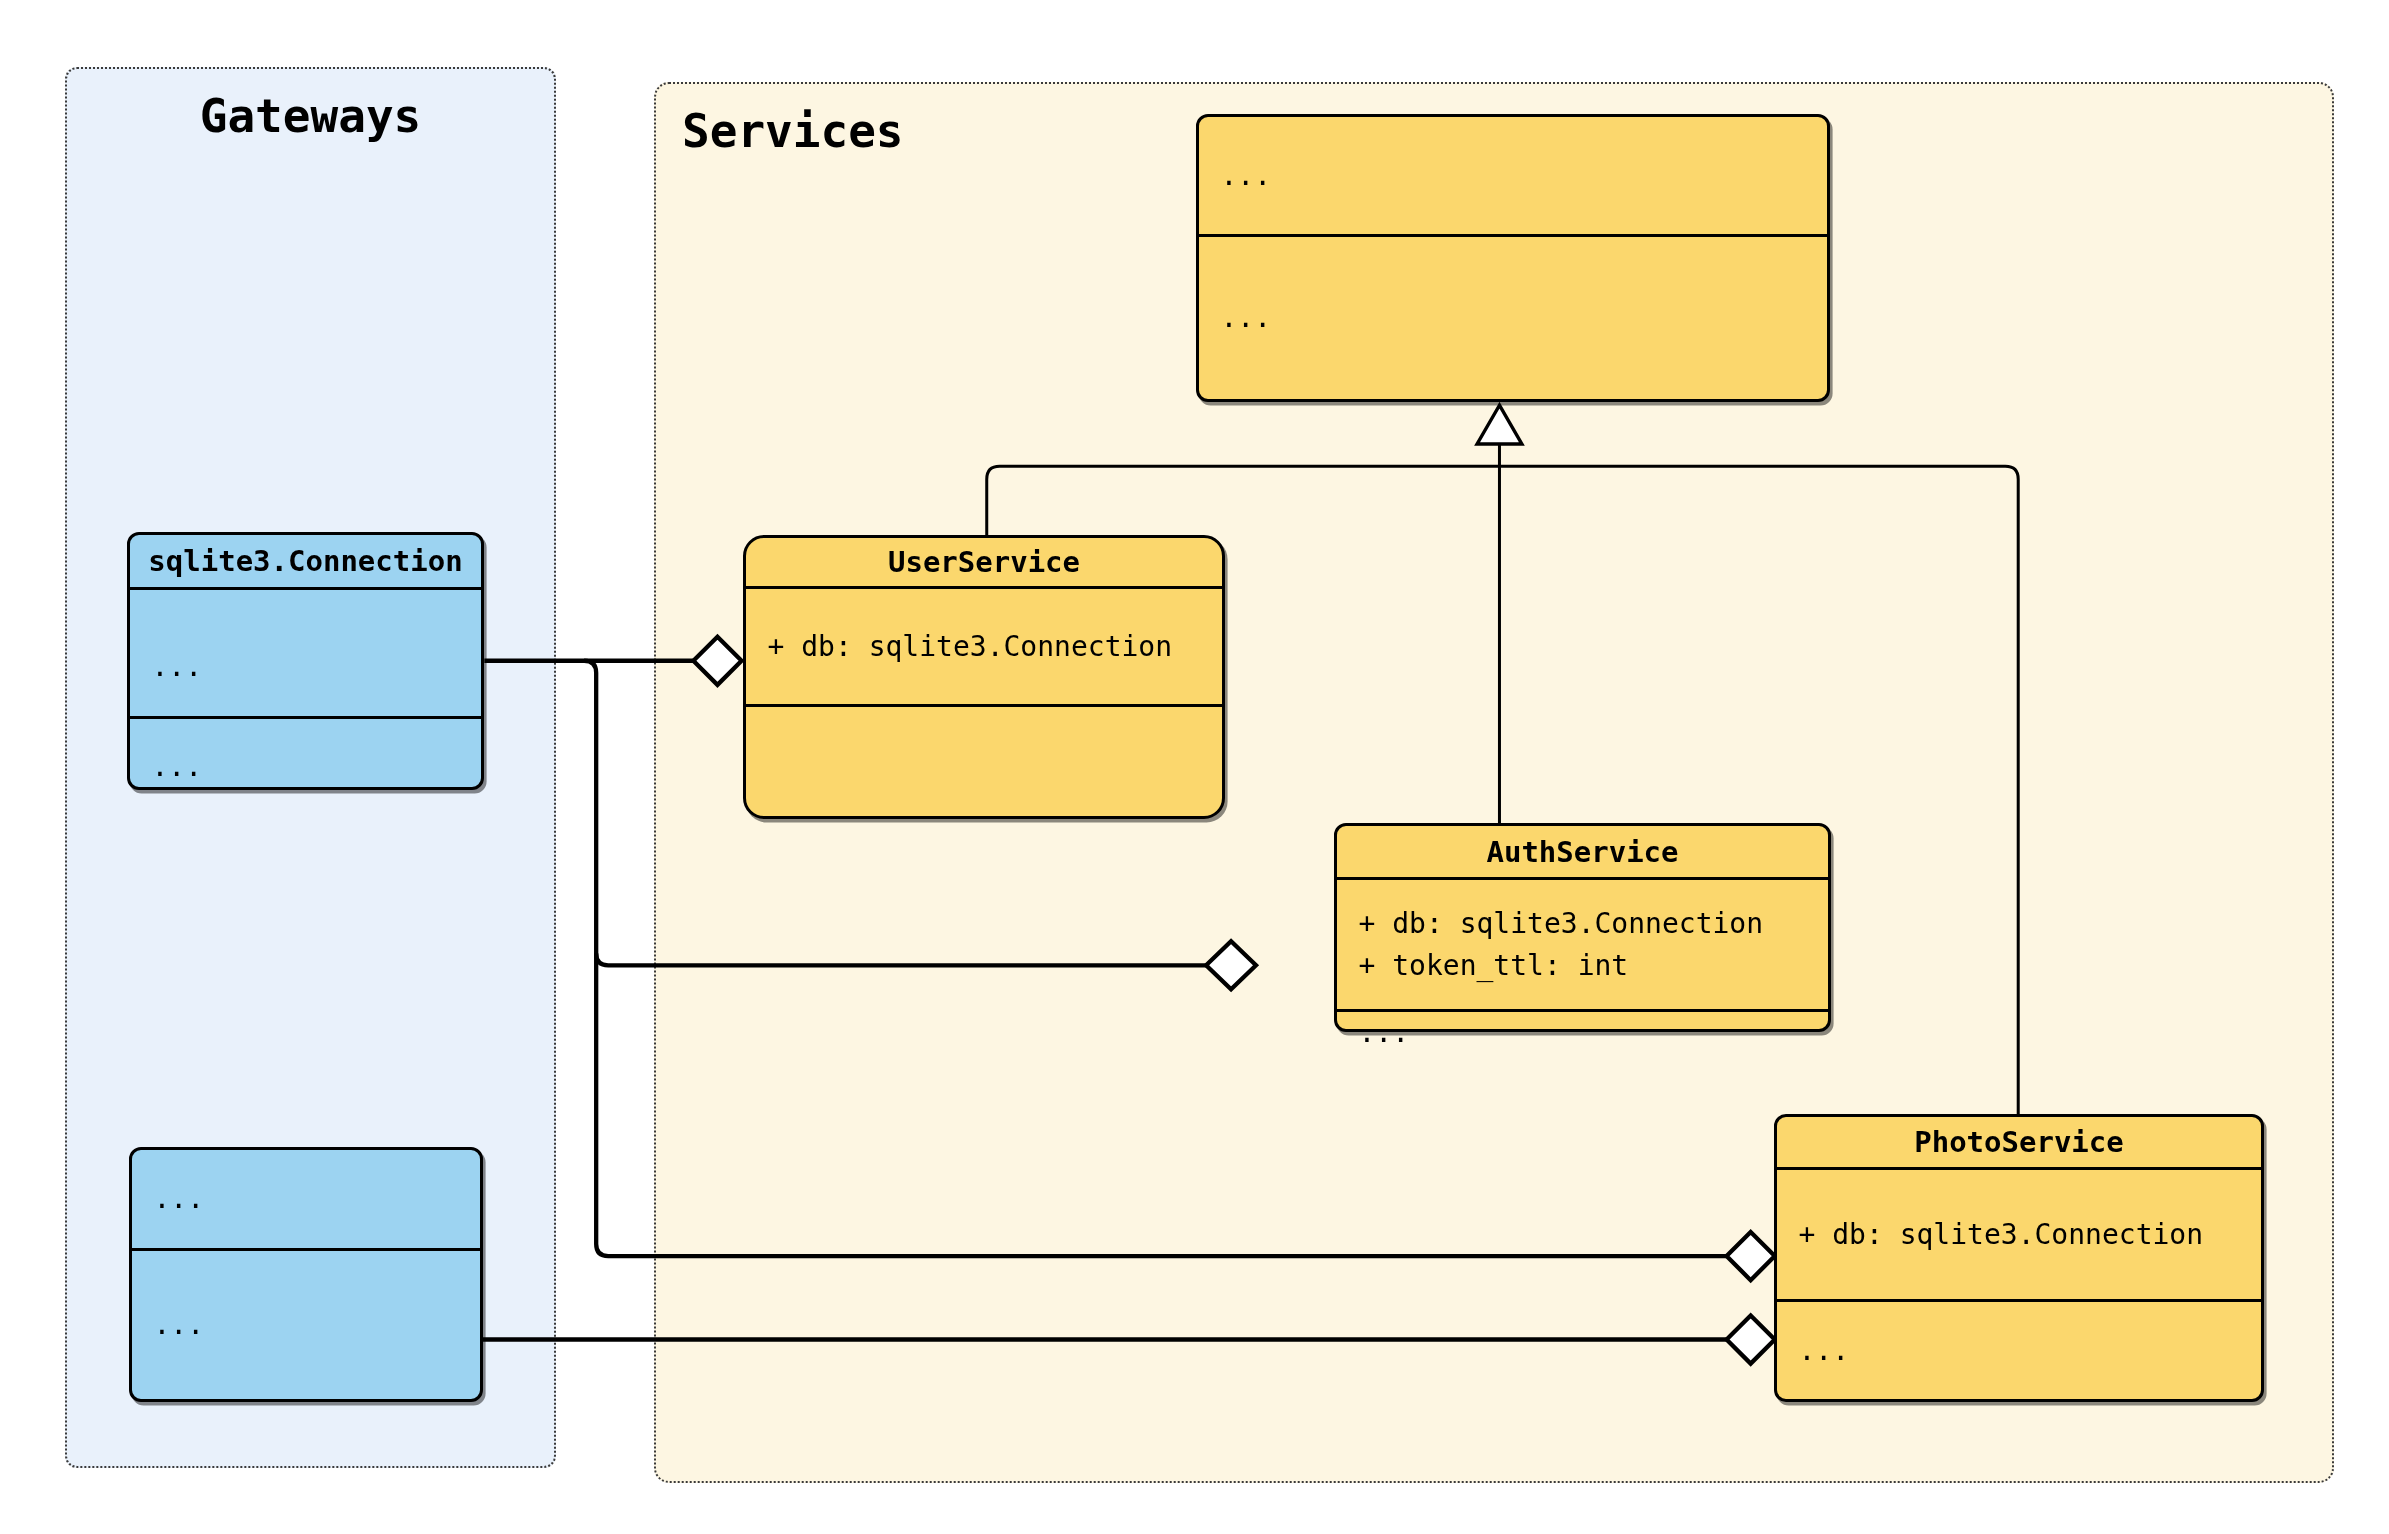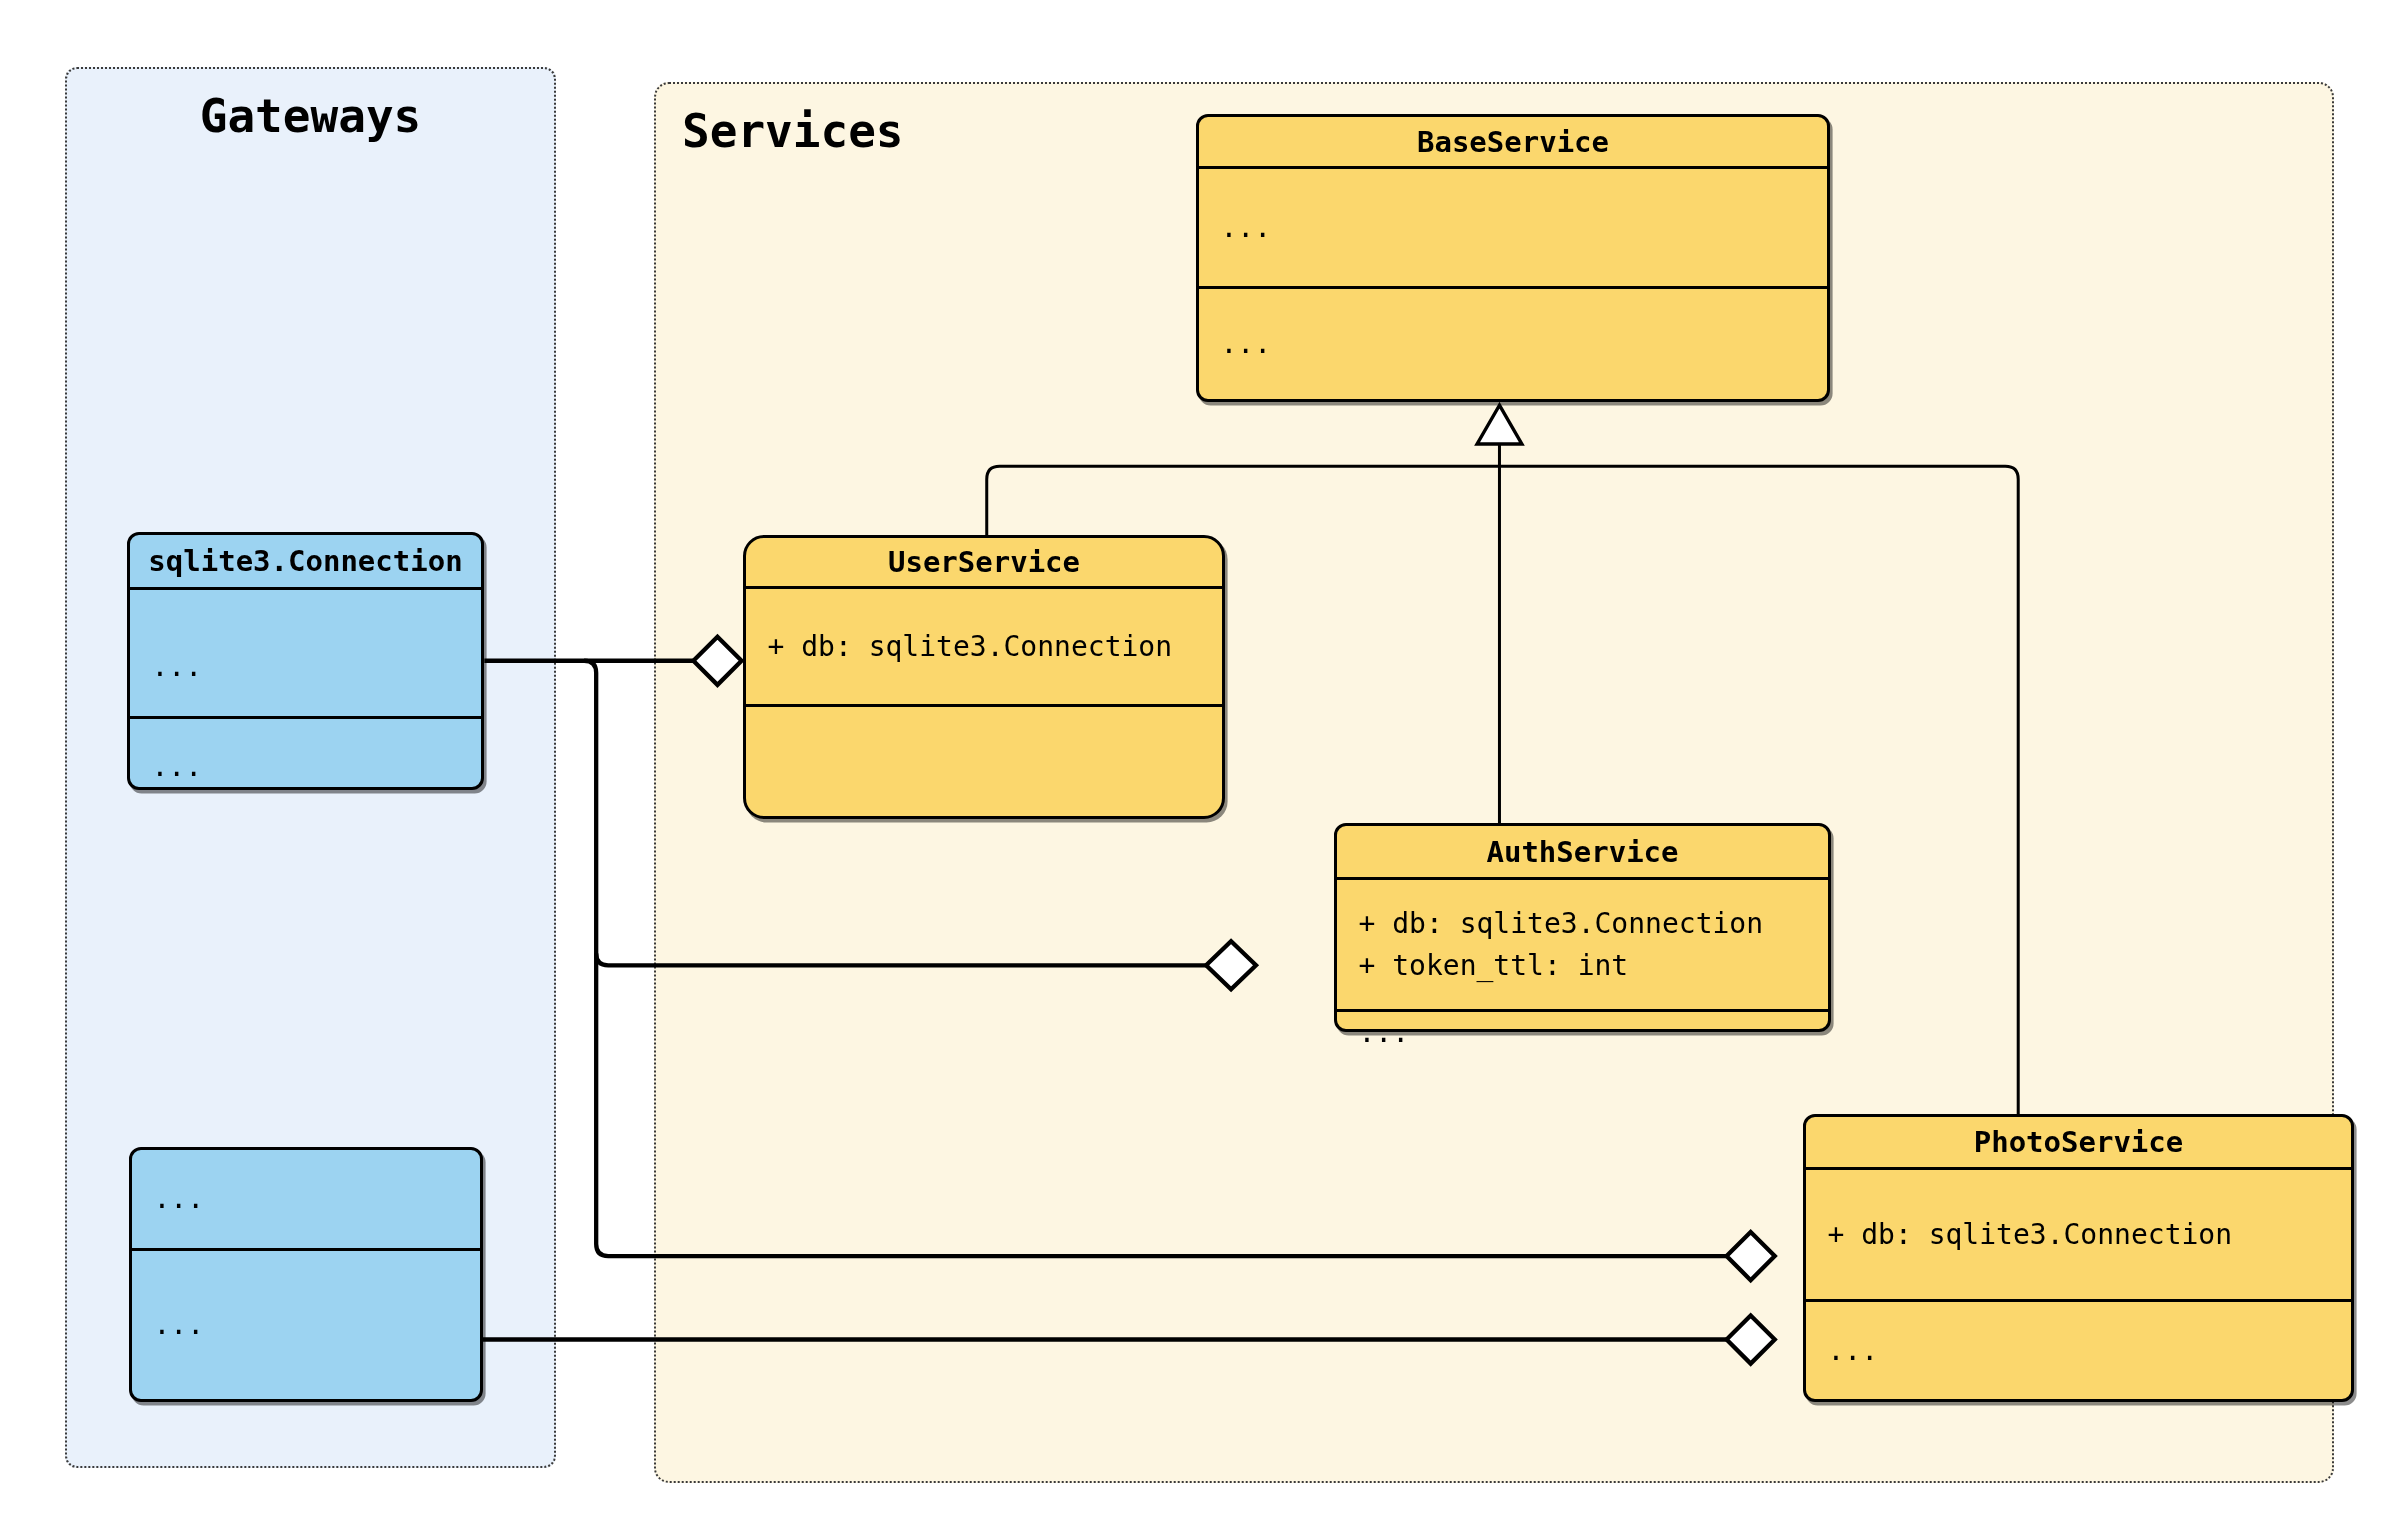"BaseService" div.cls-title { html: <div>BaseService</div> -> none }
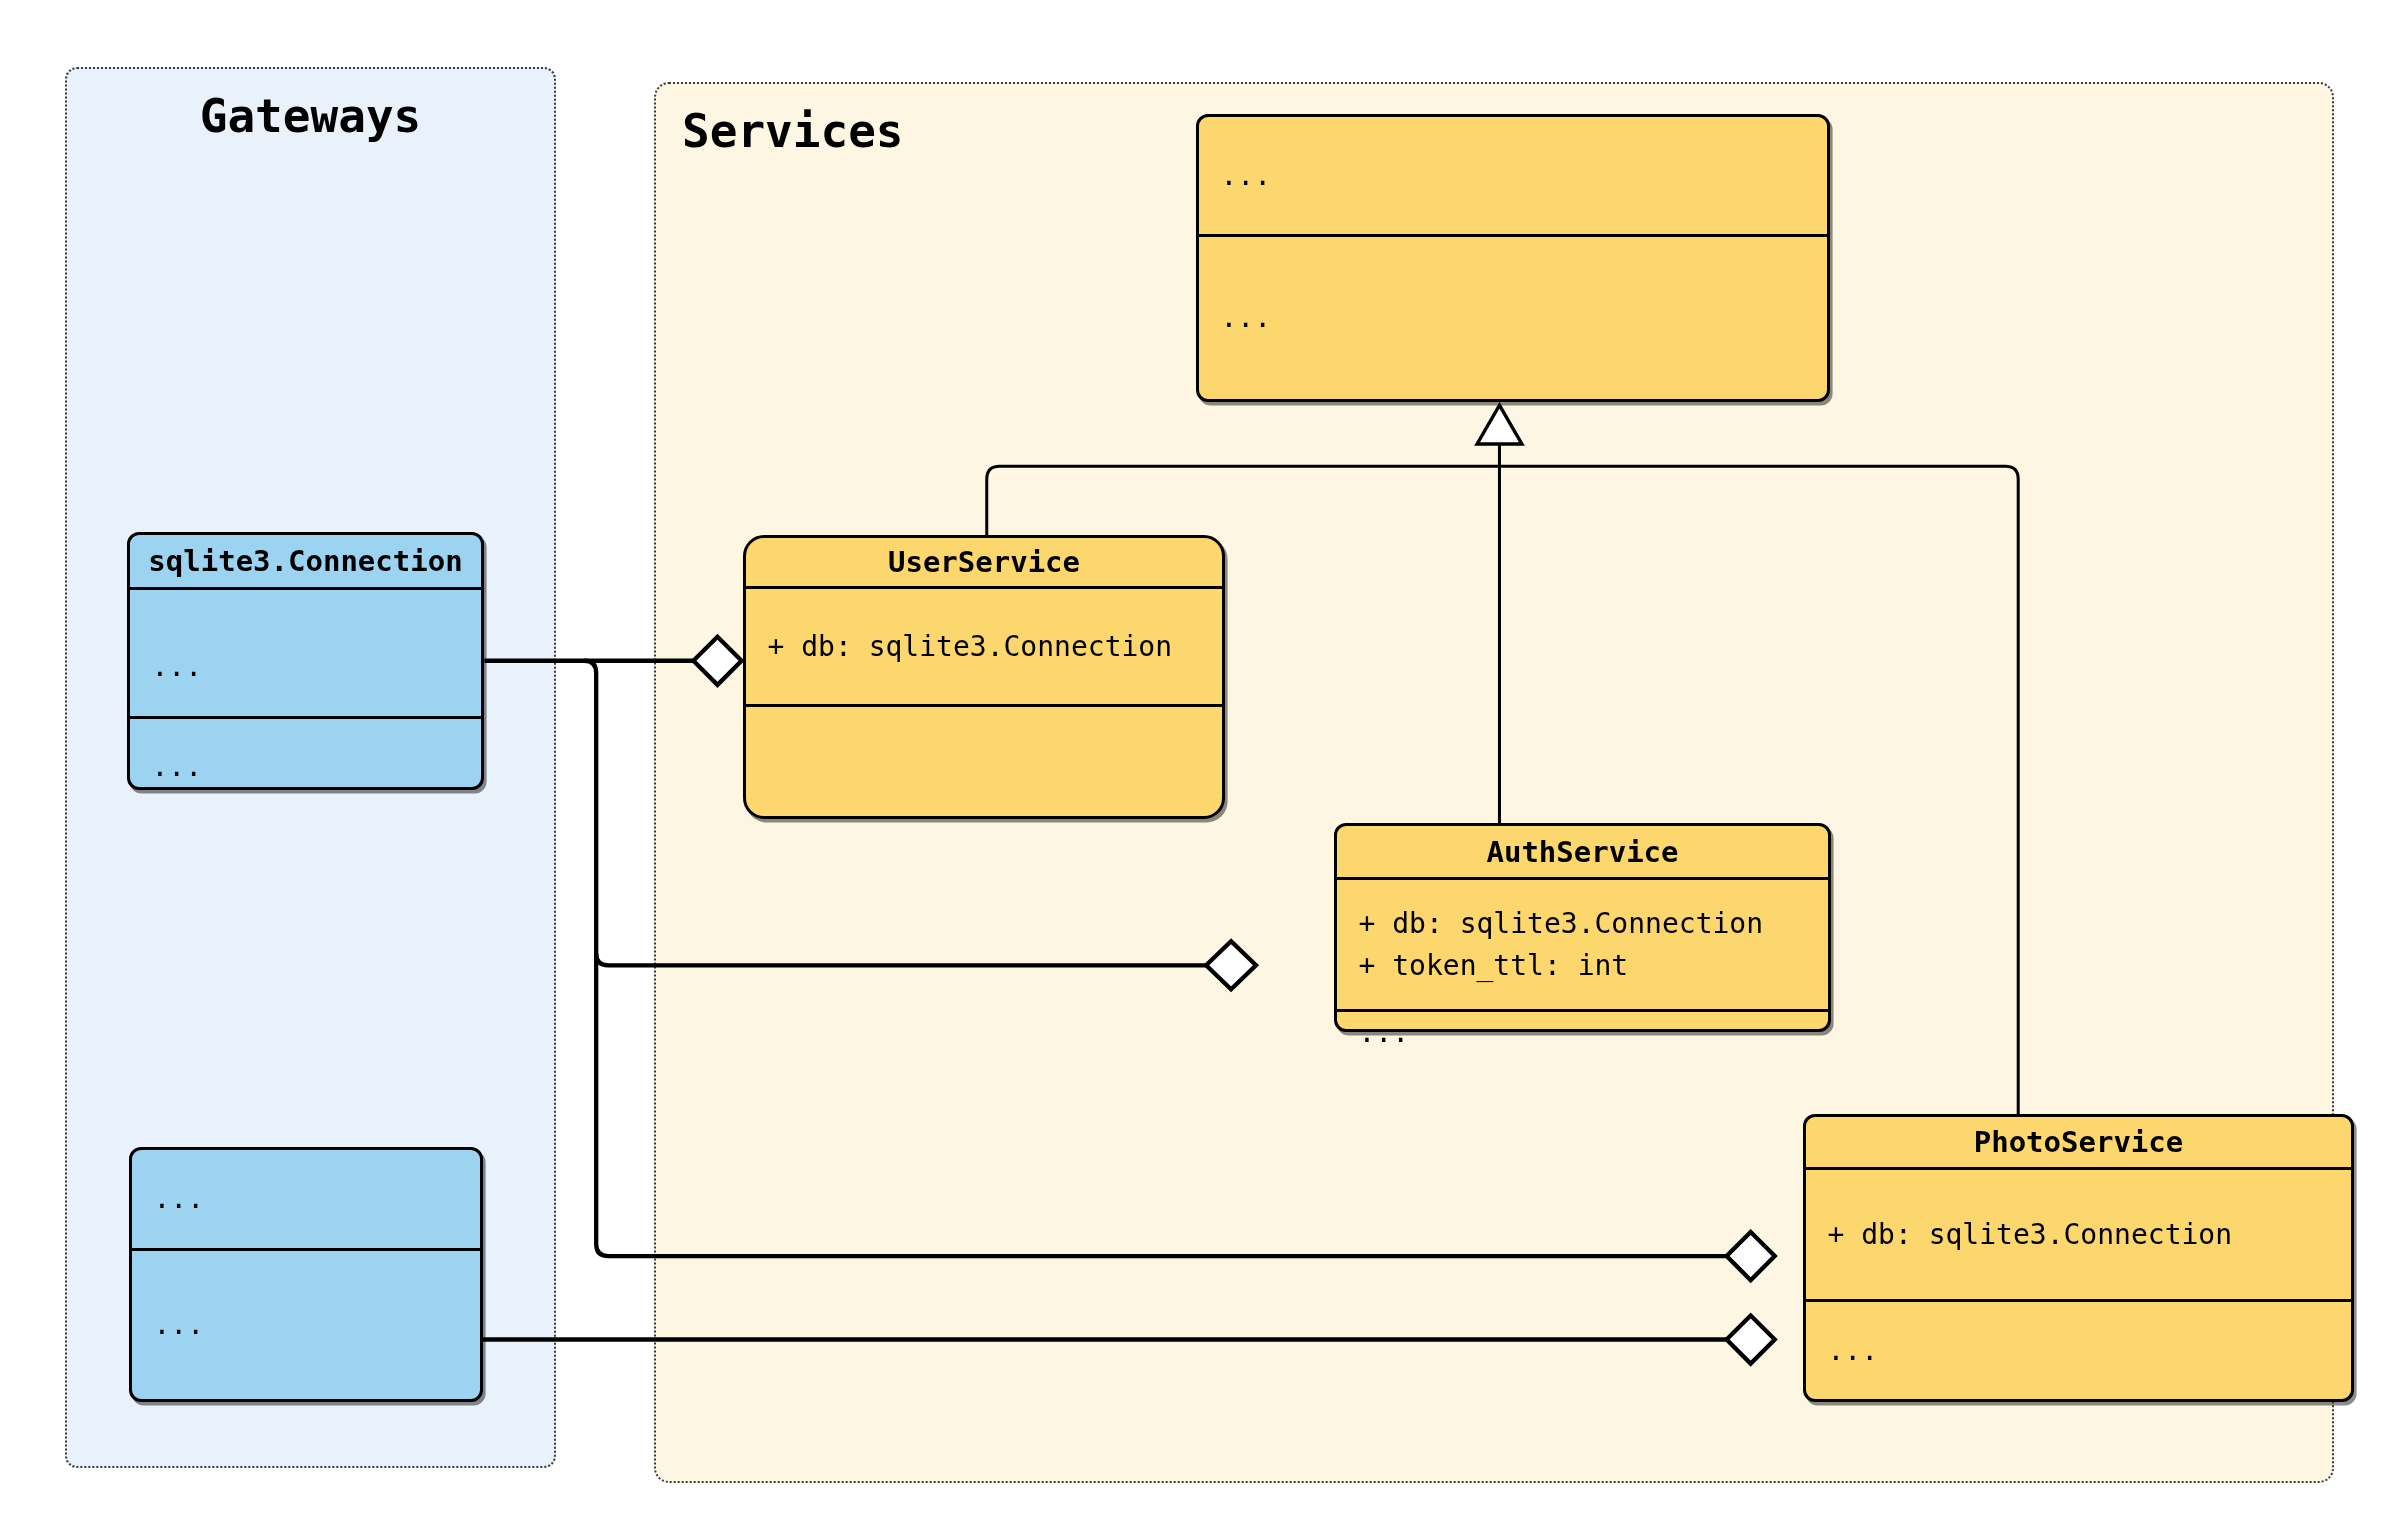"PhotoService" div.cls { margin-left: 29px -> none; width: 551px -> 490px }
